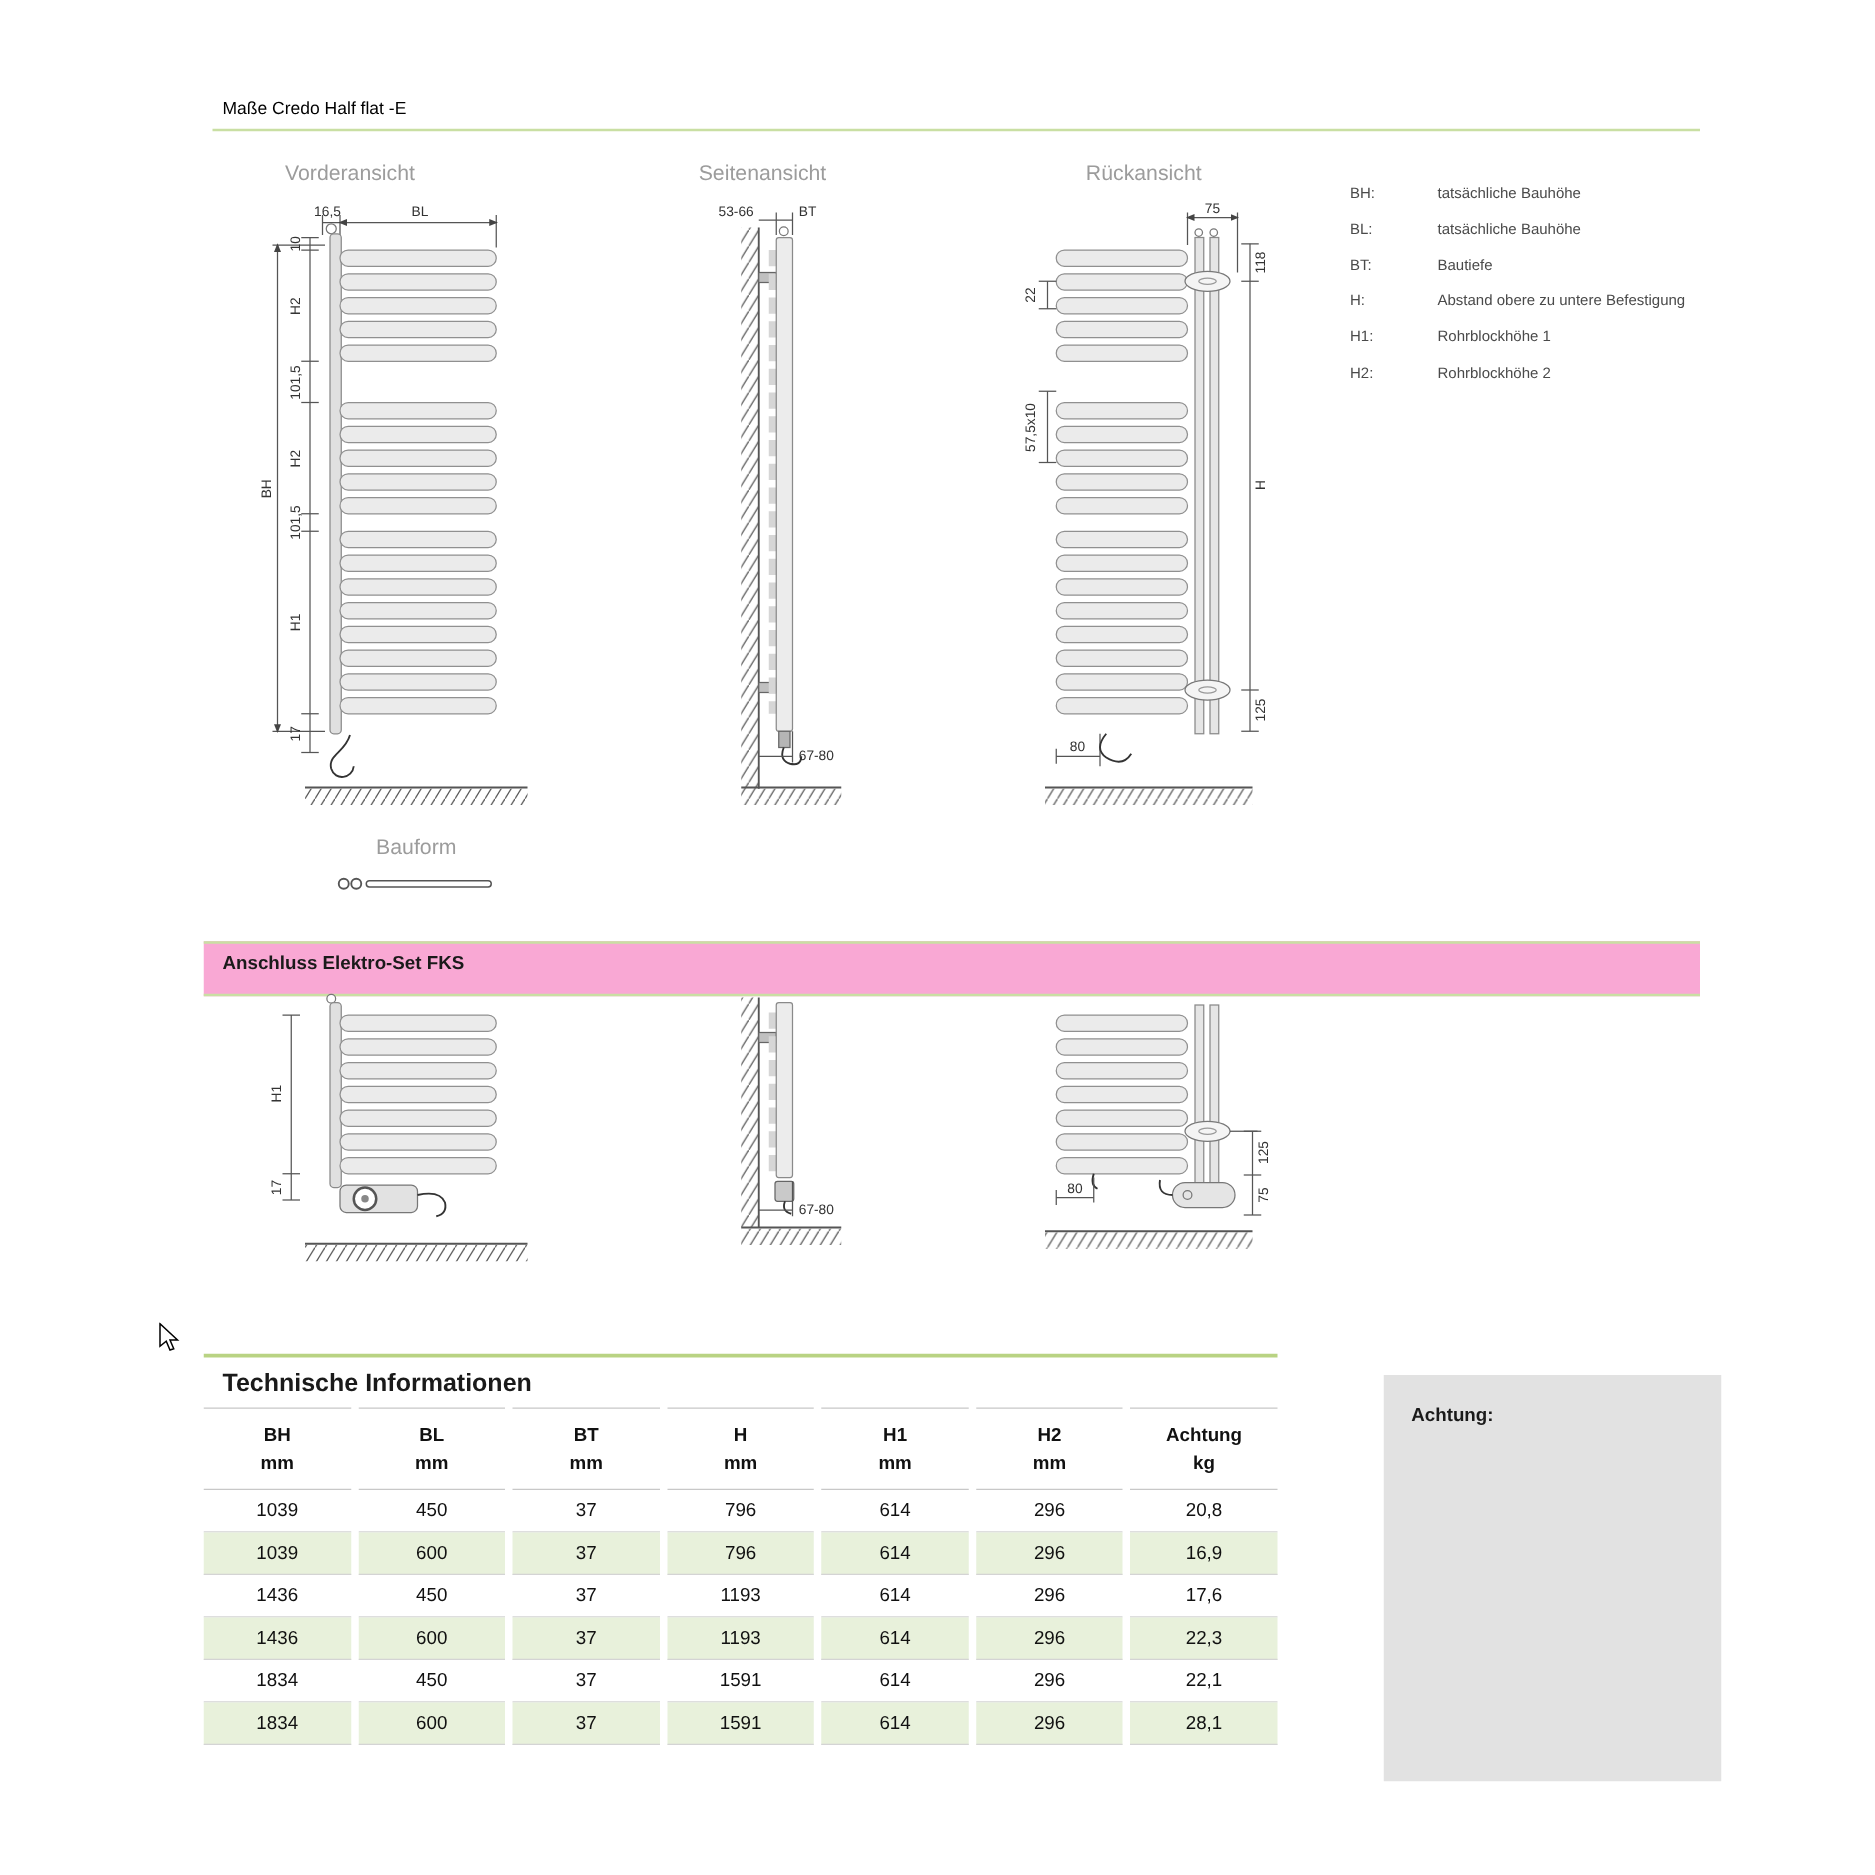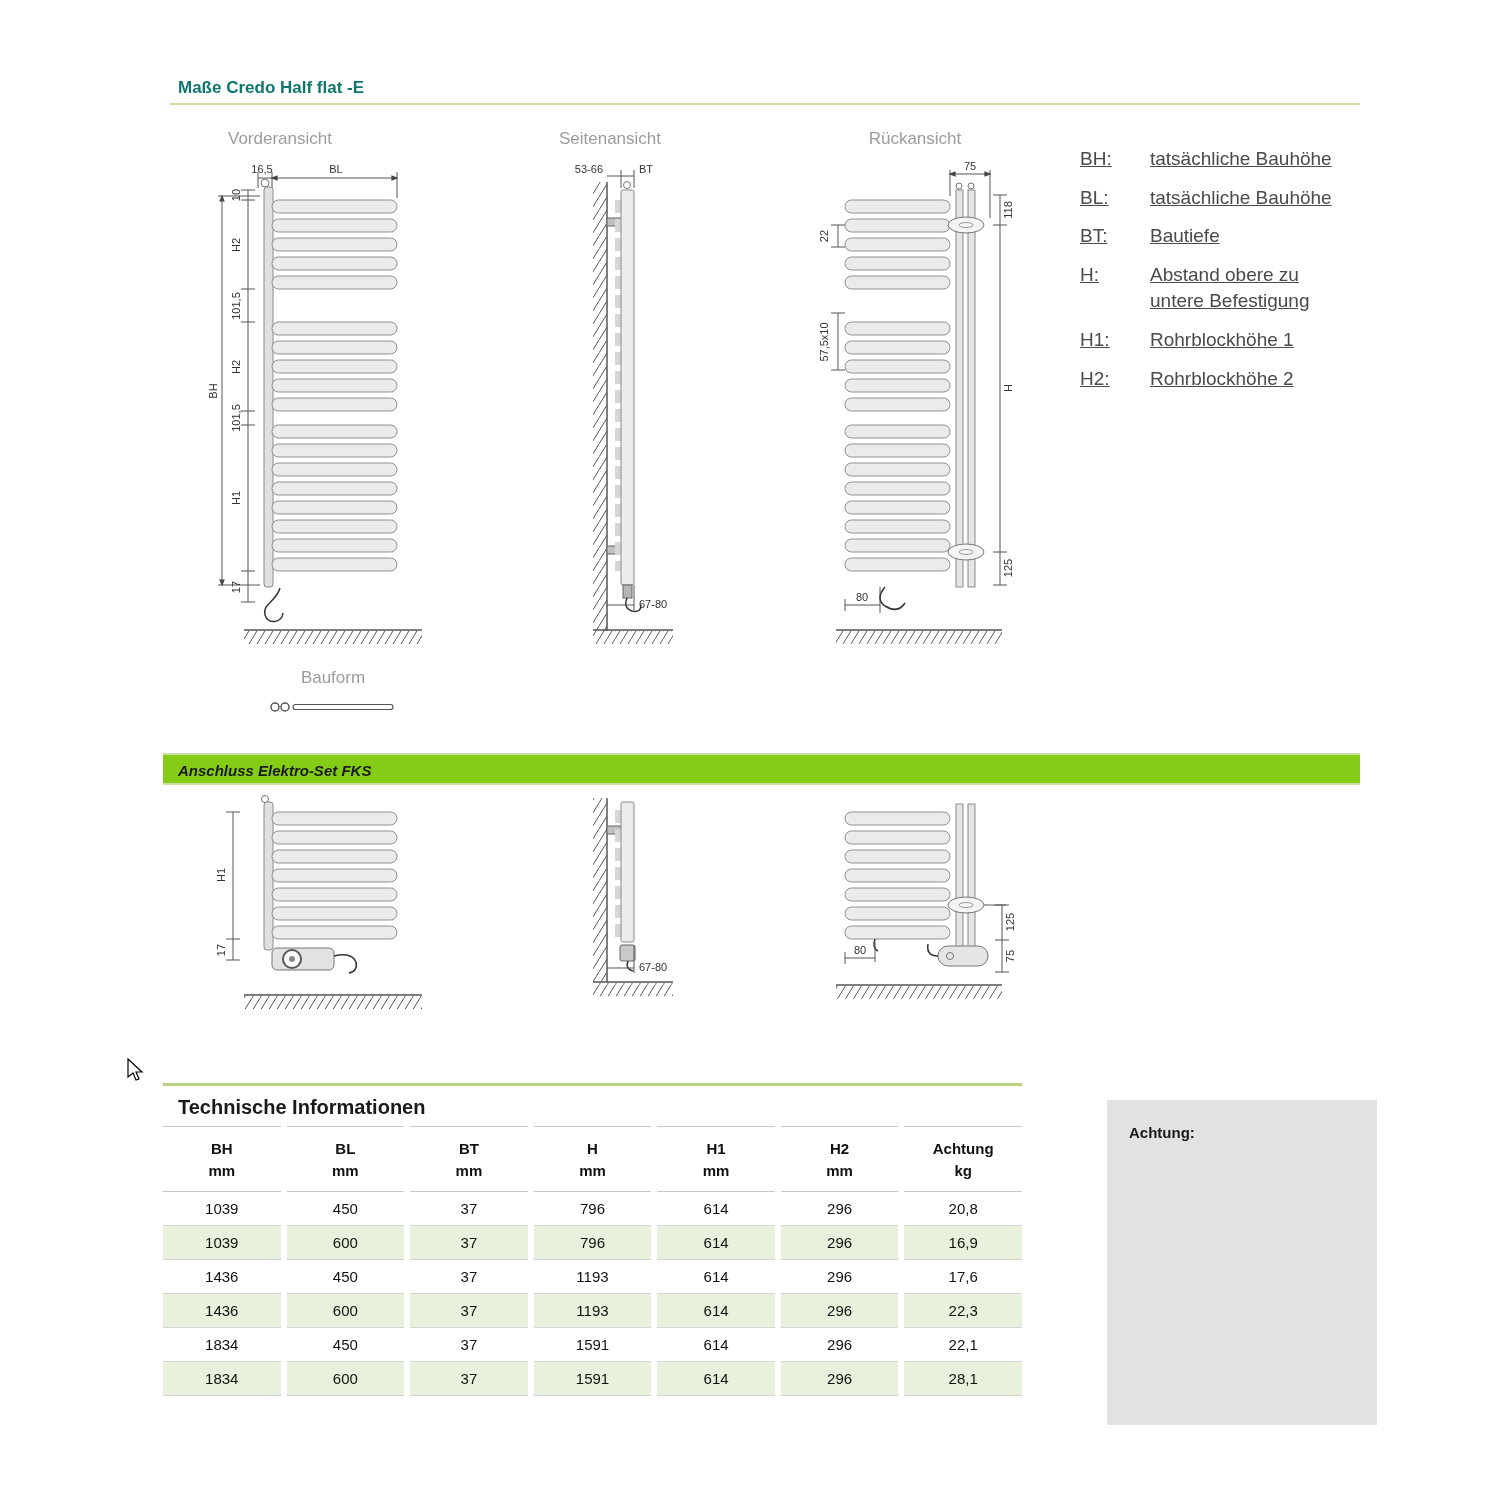"Maße Credo Half flat -E" .page-title { color: #0f766e -> #000000; font-size: 17px -> 14px; font-weight: bold -> normal }
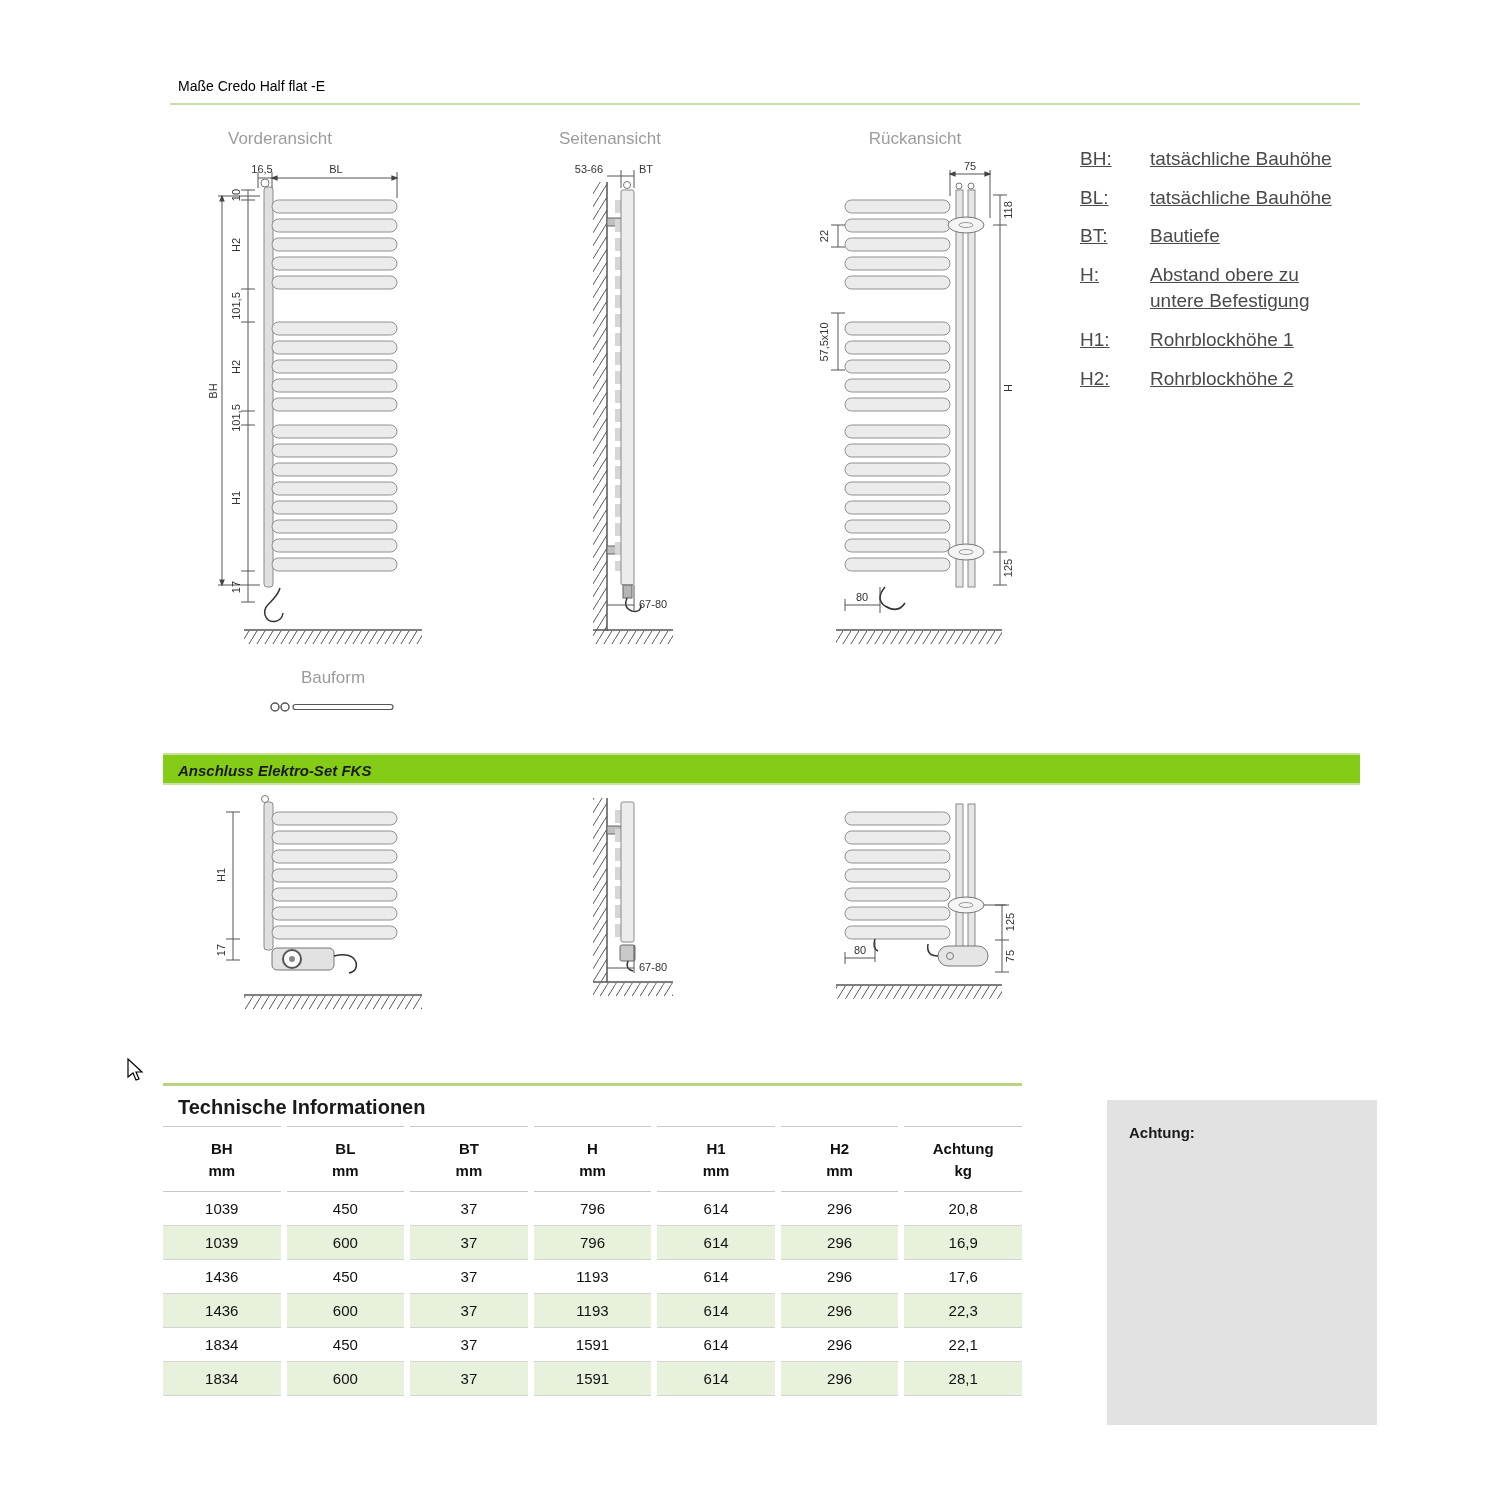"BH:" .legend { font-size: 19px -> 12px; text-decoration: underline -> none }
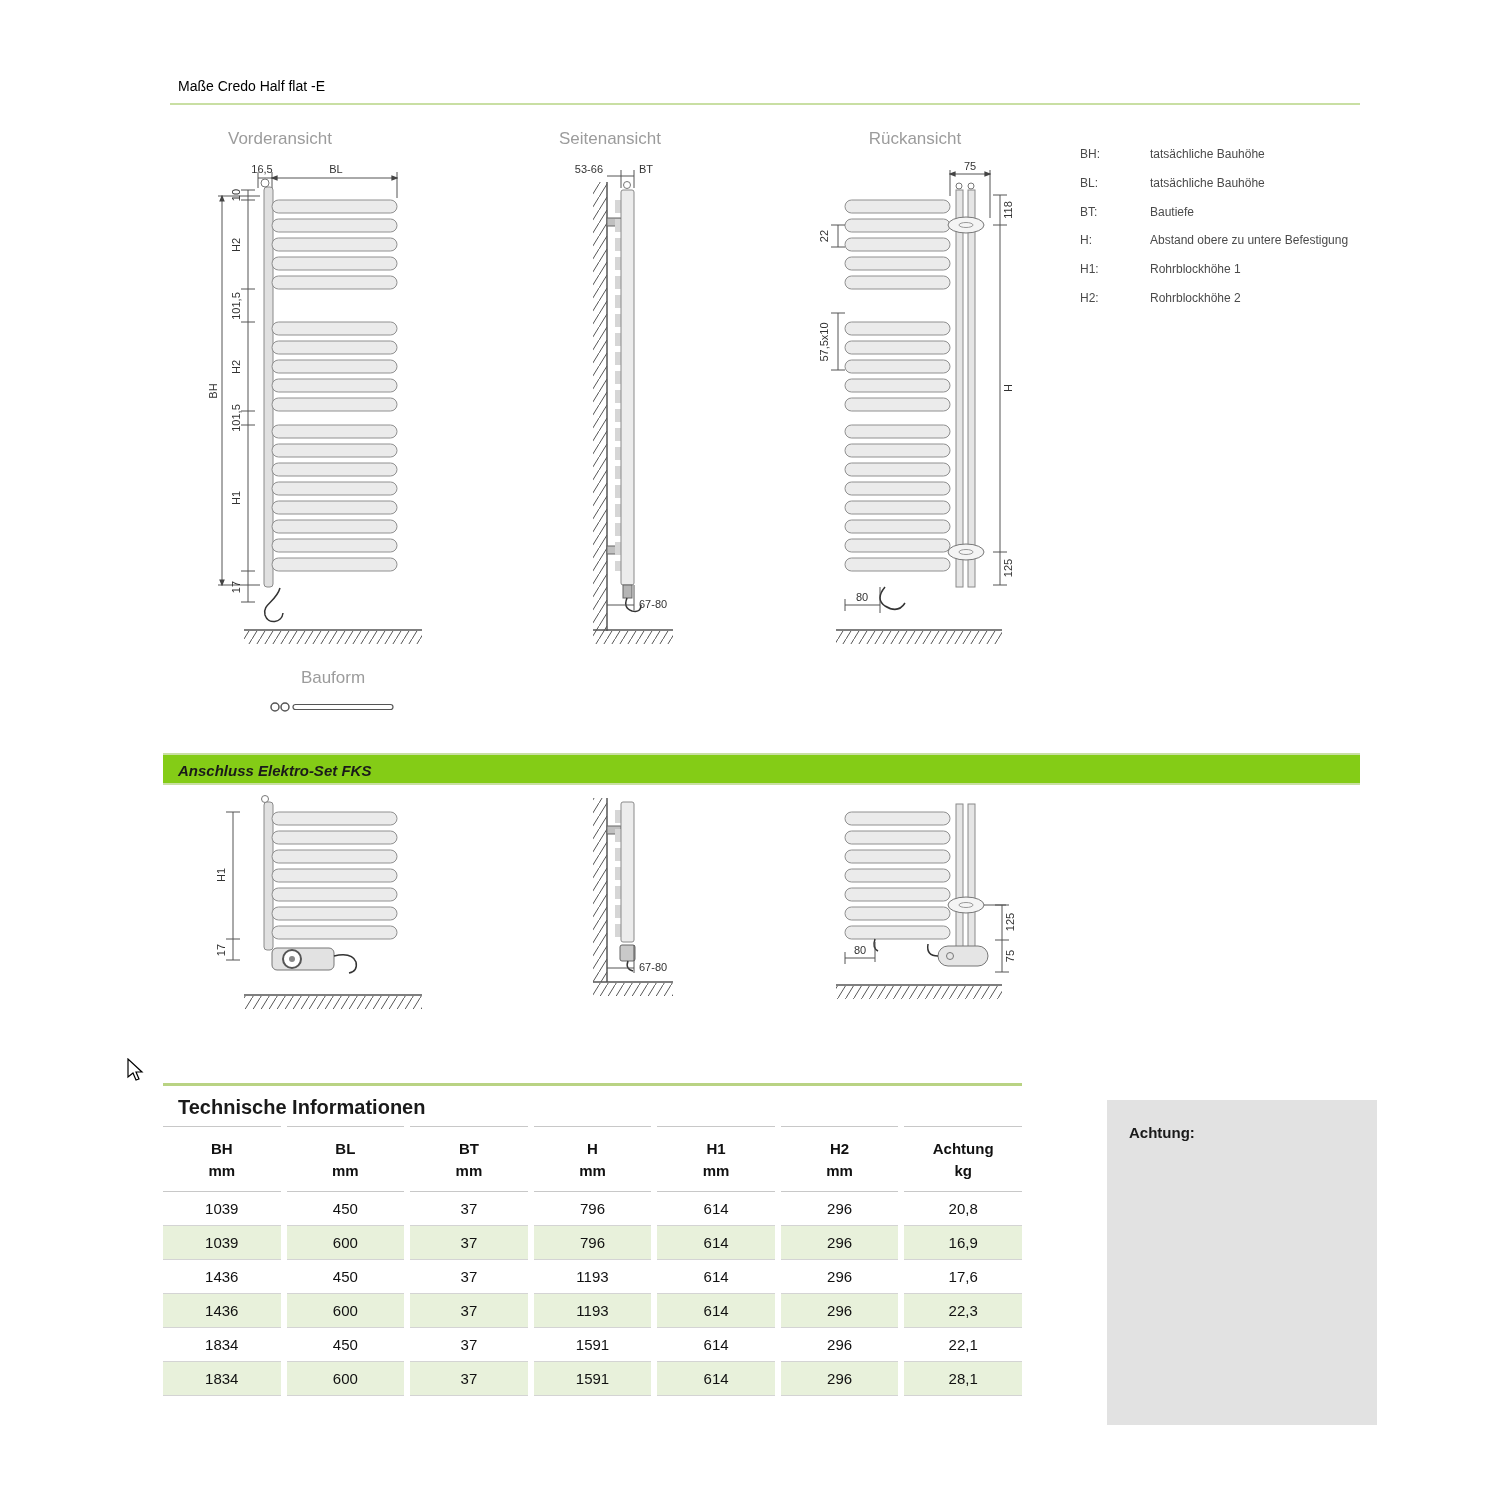"Anschluss Elektro-Set FKS" .section-band { background: #84cc16 -> #f9a8d4; font-style: italic -> none; padding: 7px 0 4px 15px -> 7px 0 16px 15px }
